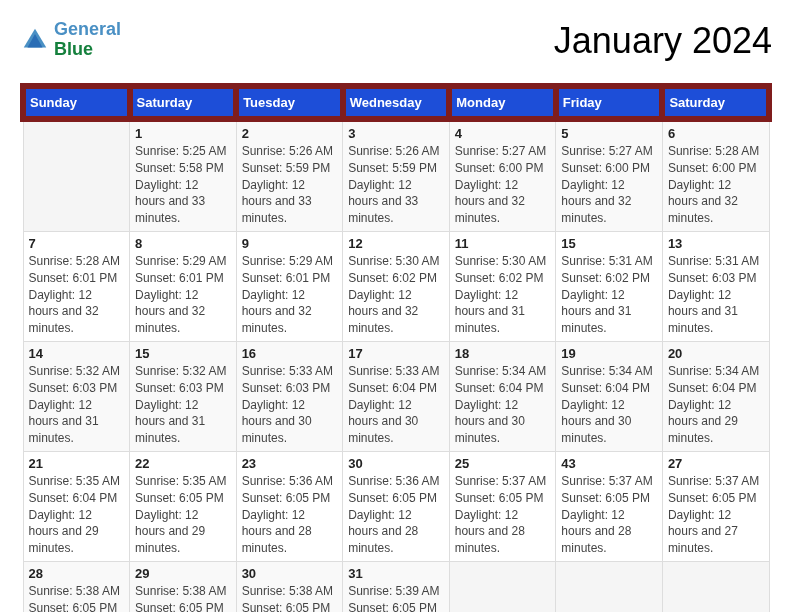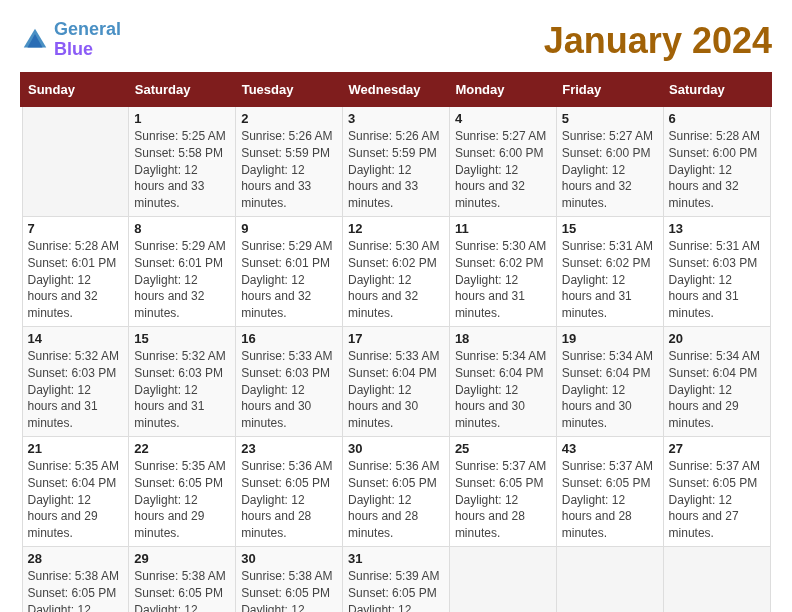"General" .header-section { margin-bottom: 10px -> 21px }
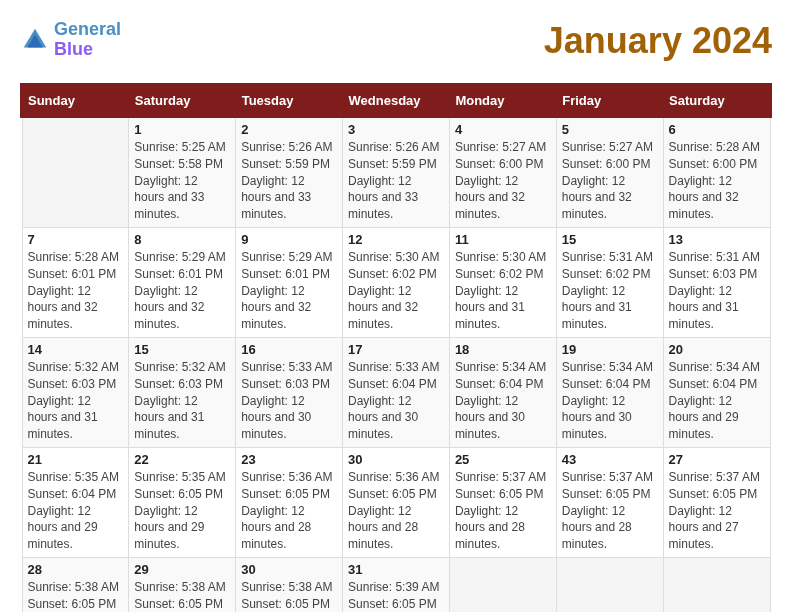"Blue" span { color: #8b5cf6 -> #15803d }
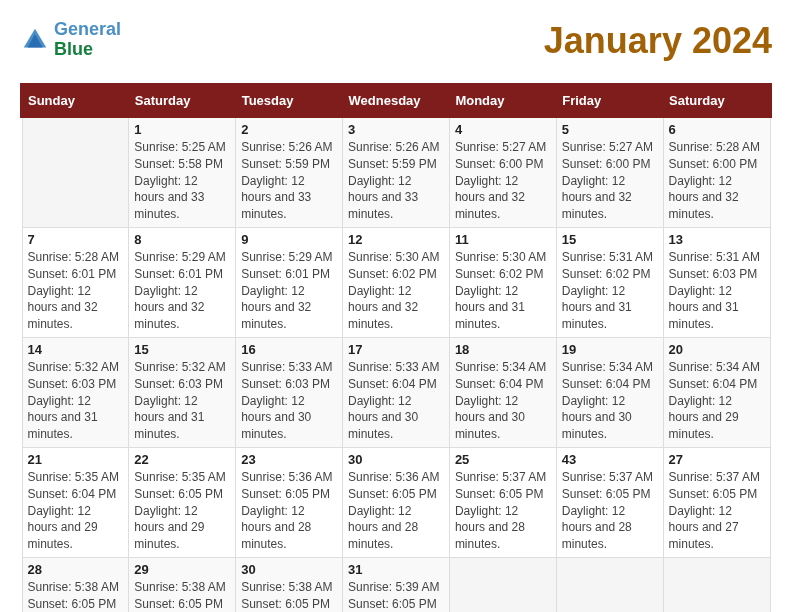"January 2024" .month-title { color: #a16207 -> #000000; font-weight: bold -> normal }
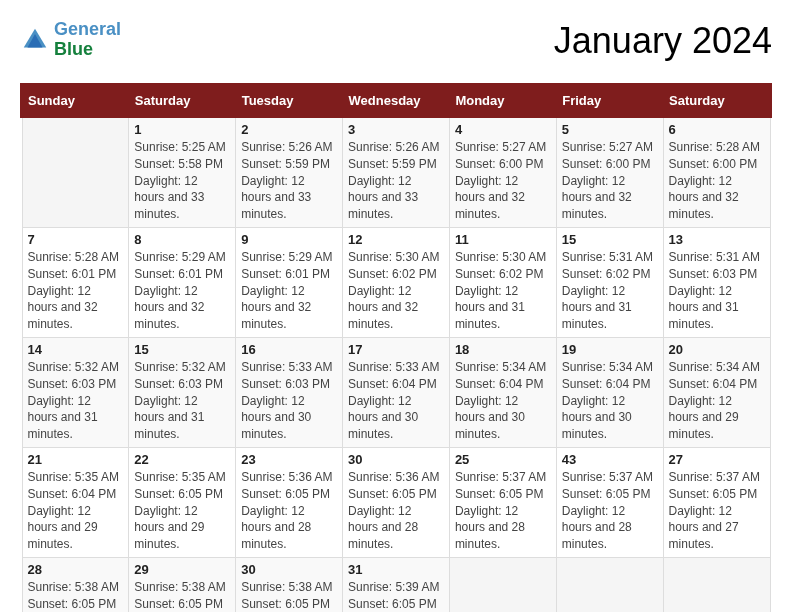"Sunday" thead tr th { background-color: #7f1d1d -> #1d4ed8; border: 4px solid #7f1d1d -> 6px solid #7f1d1d }
